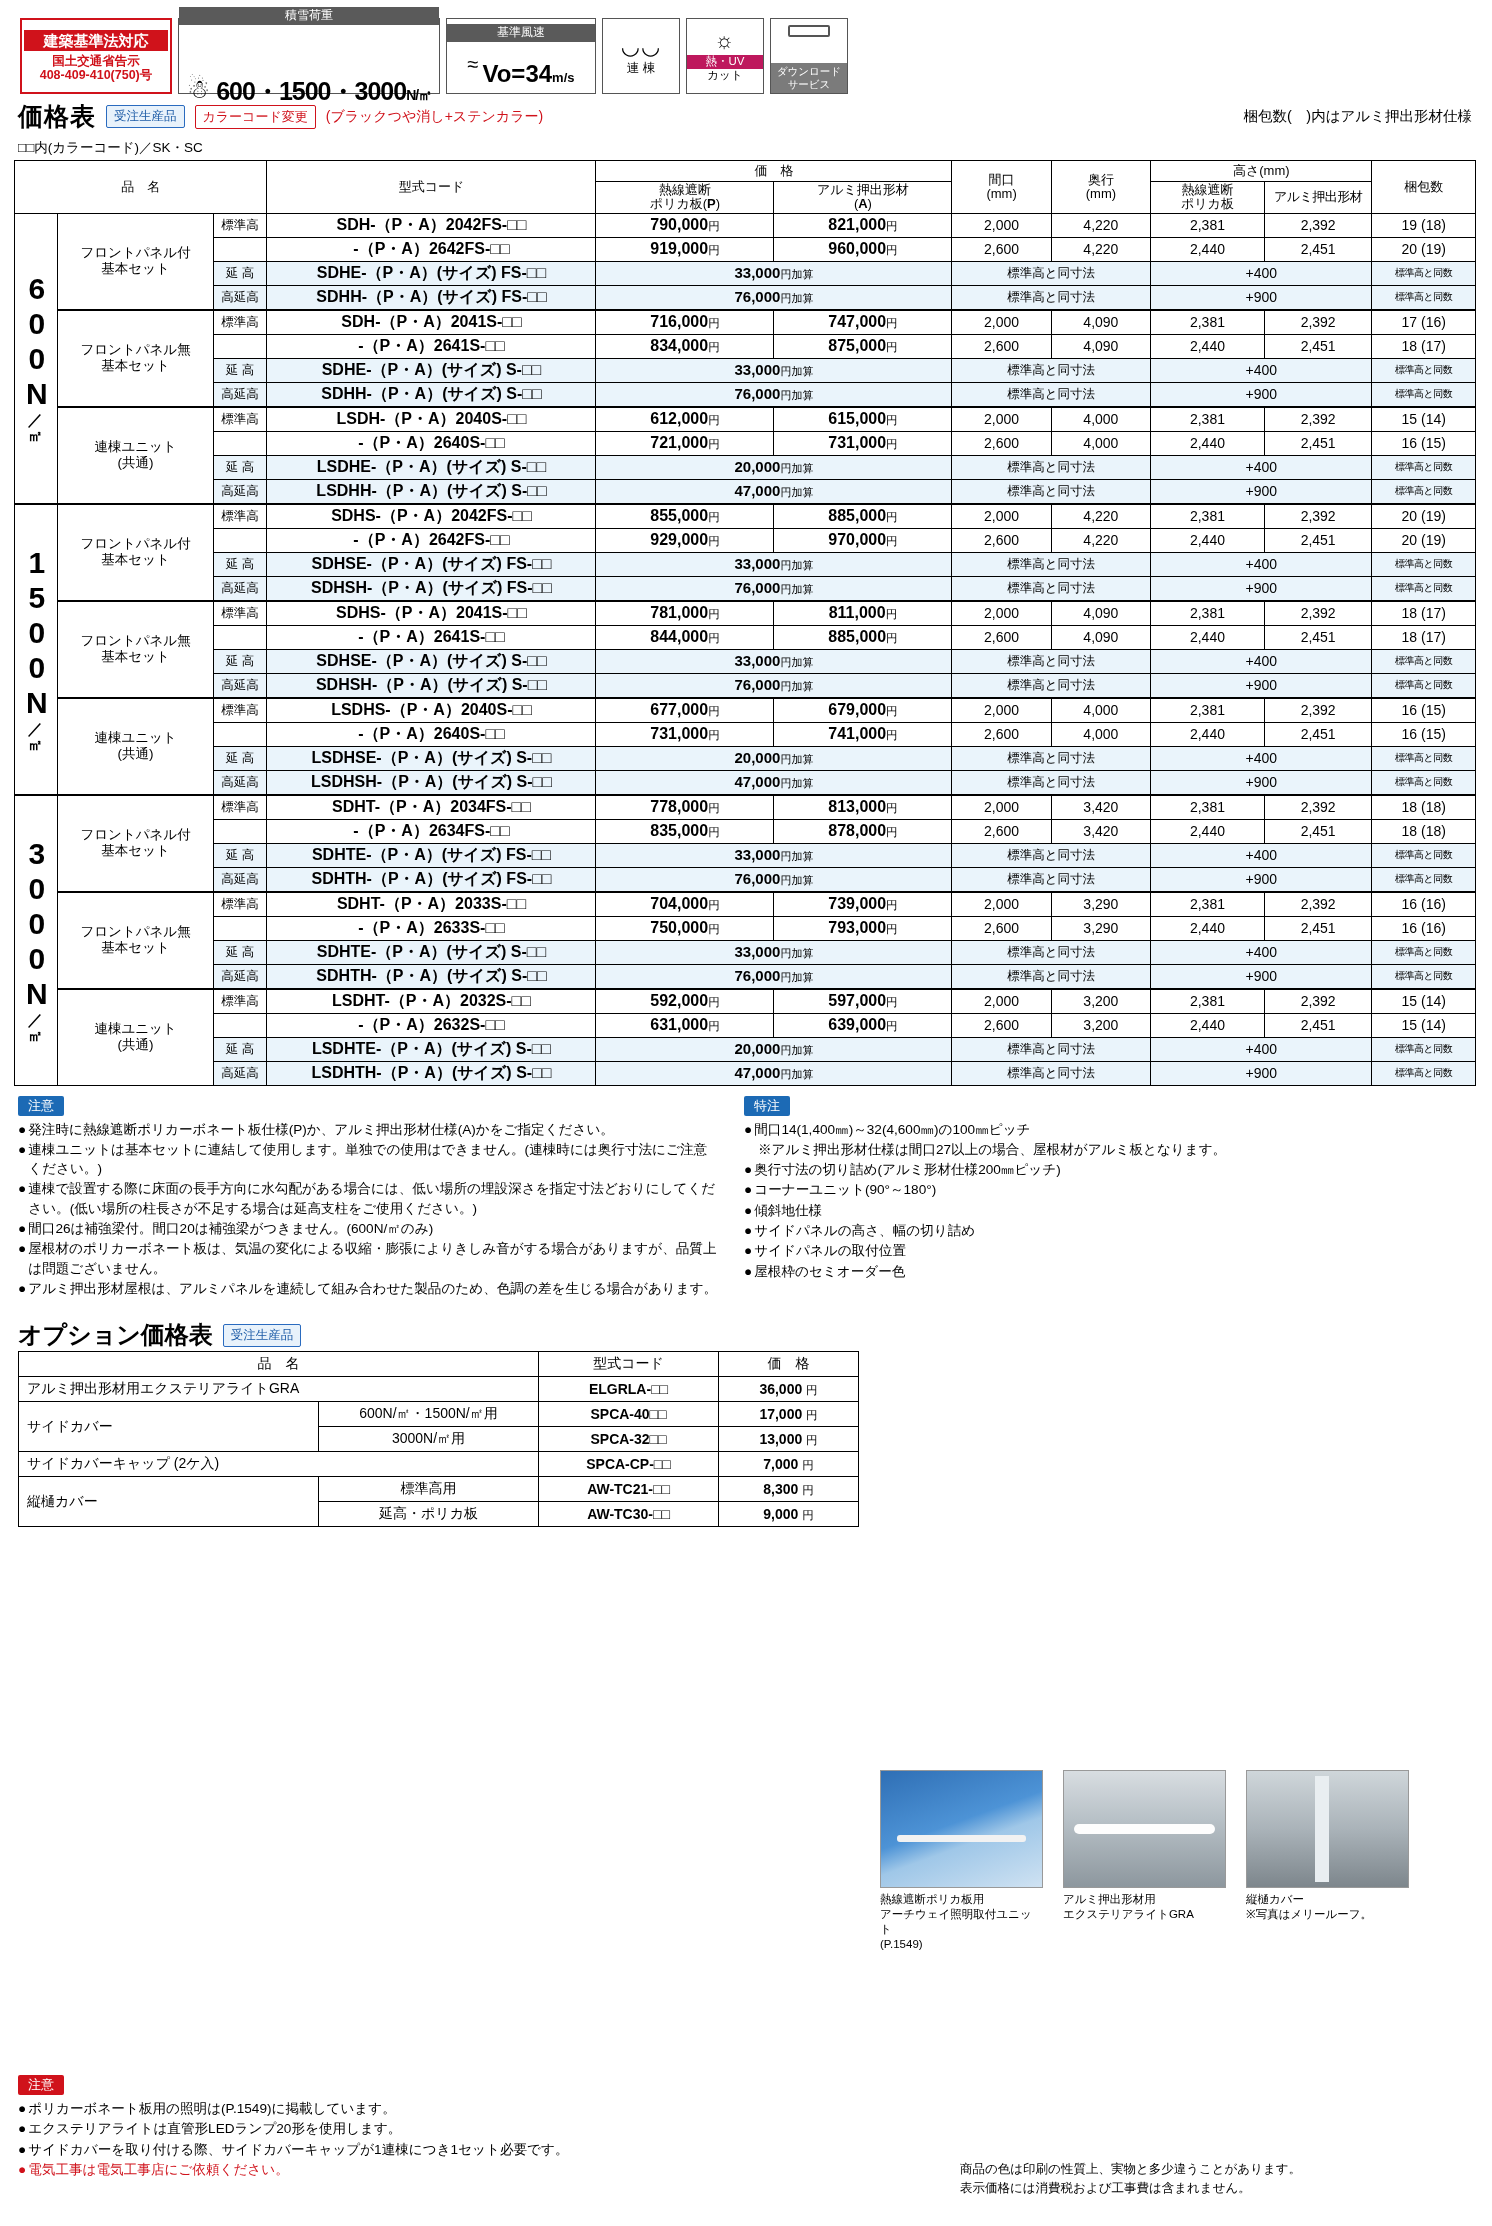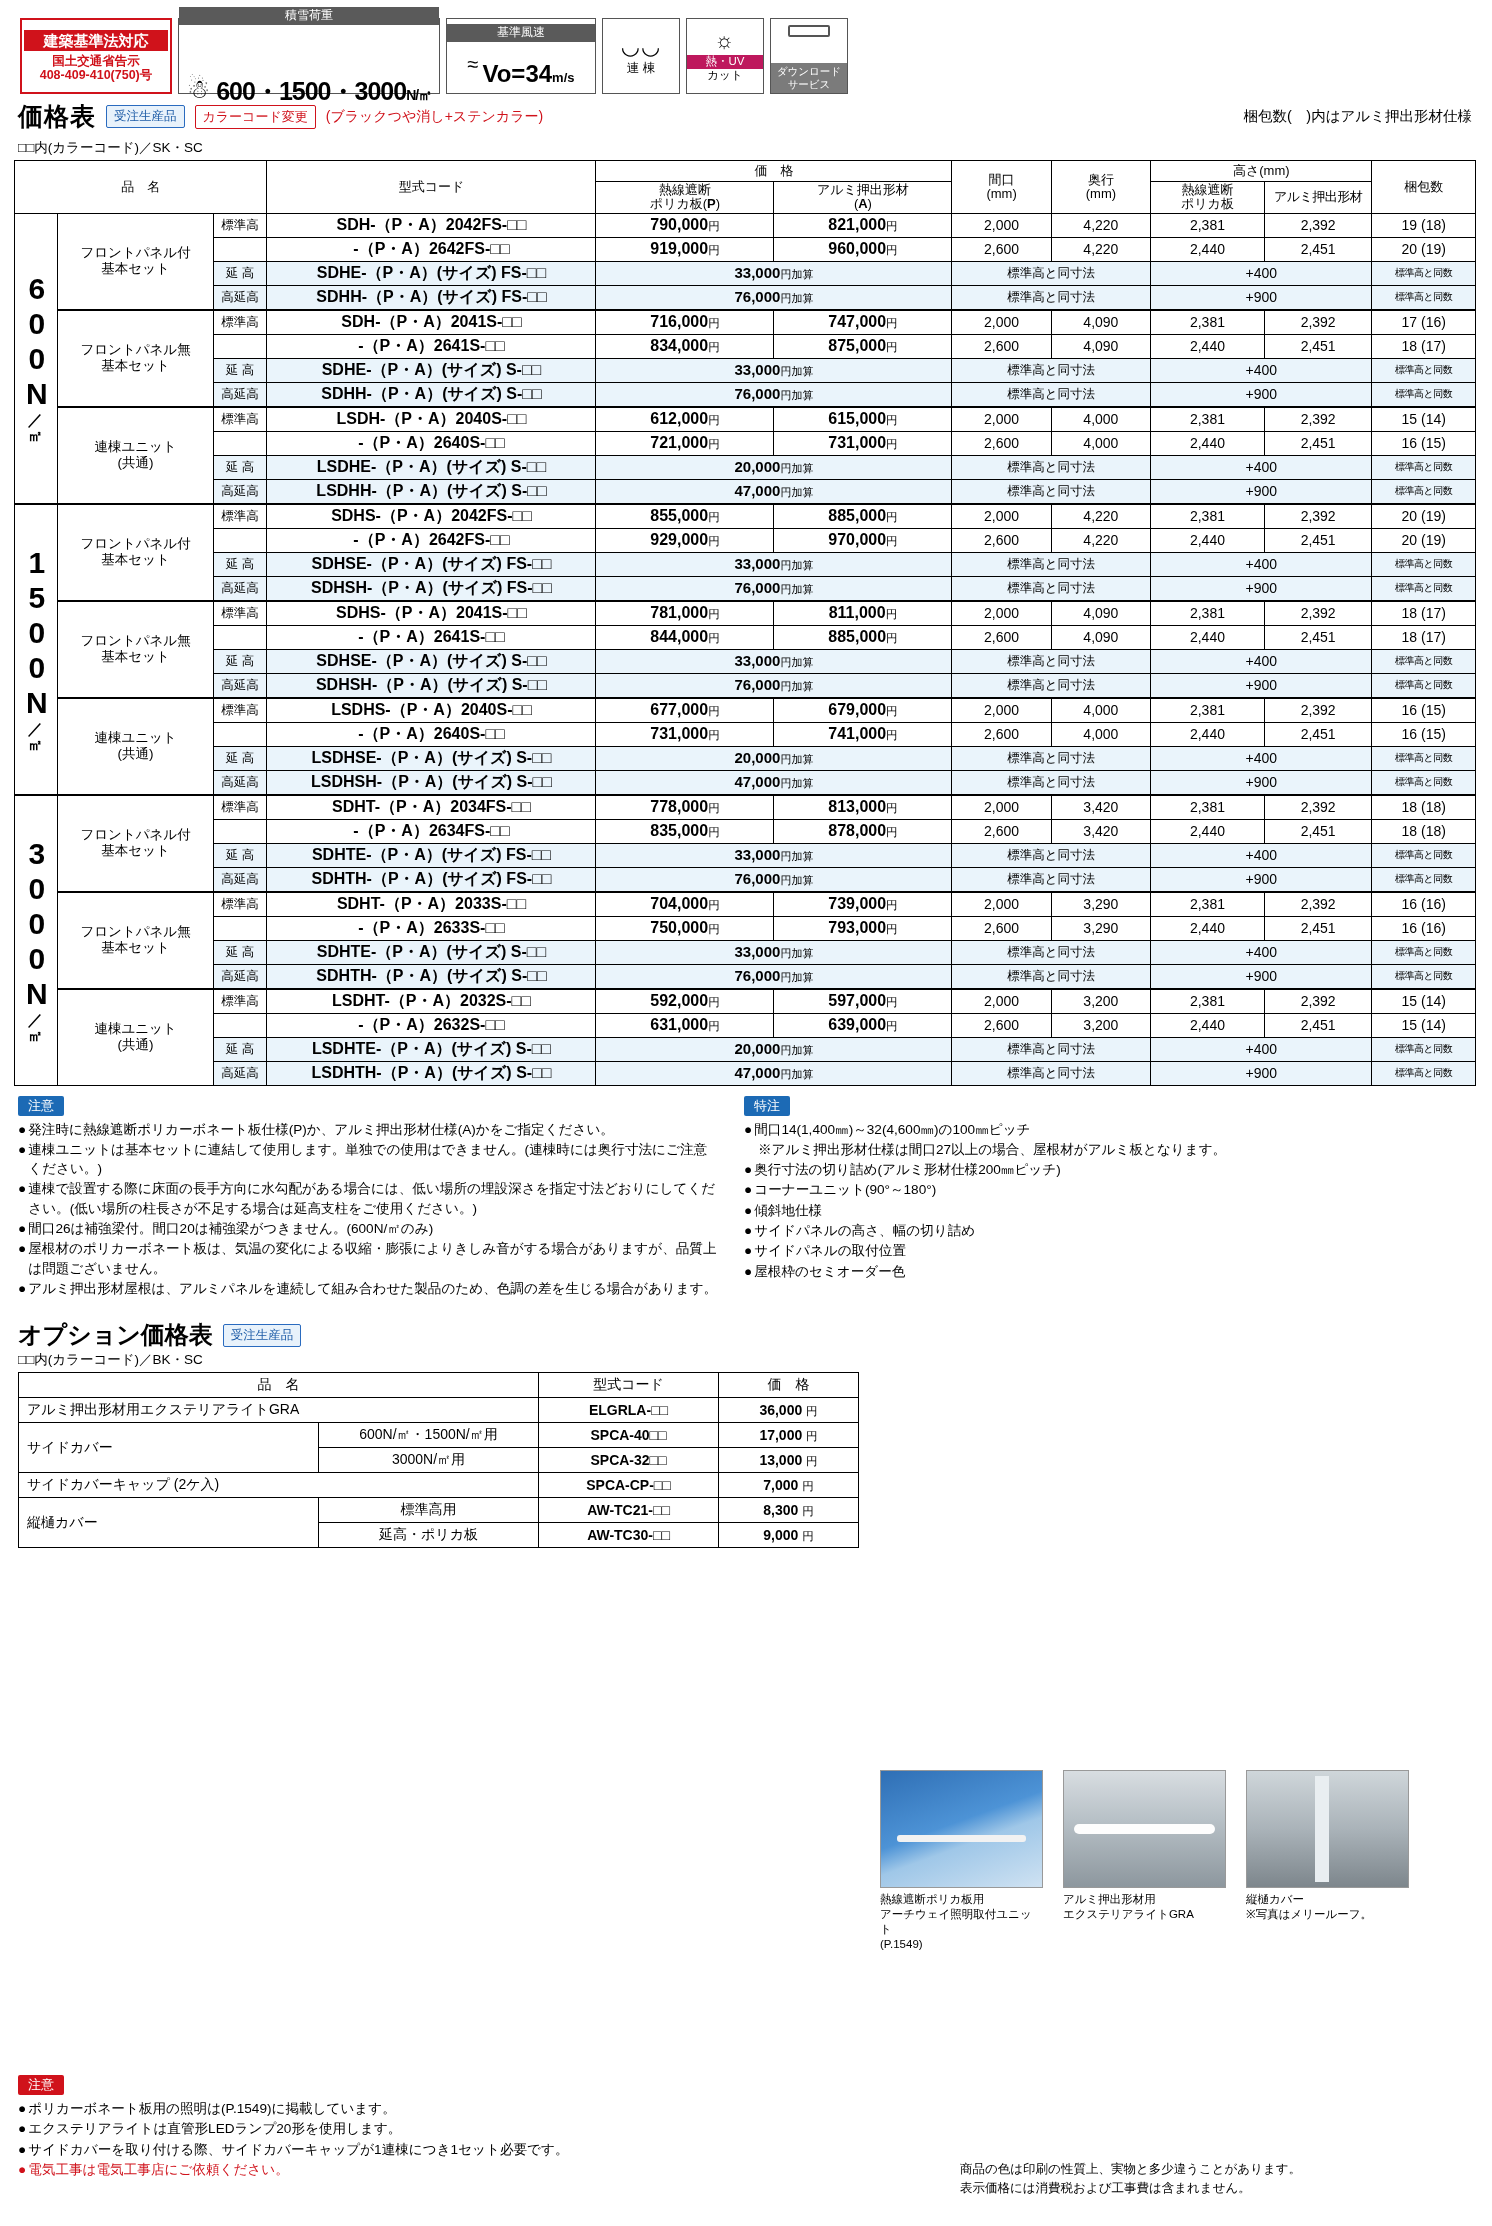"□□内(カラーコード)／BK・SC" div.code-note { html: <div>□□内(カラーコード)／BK・SC</div> -> none }
